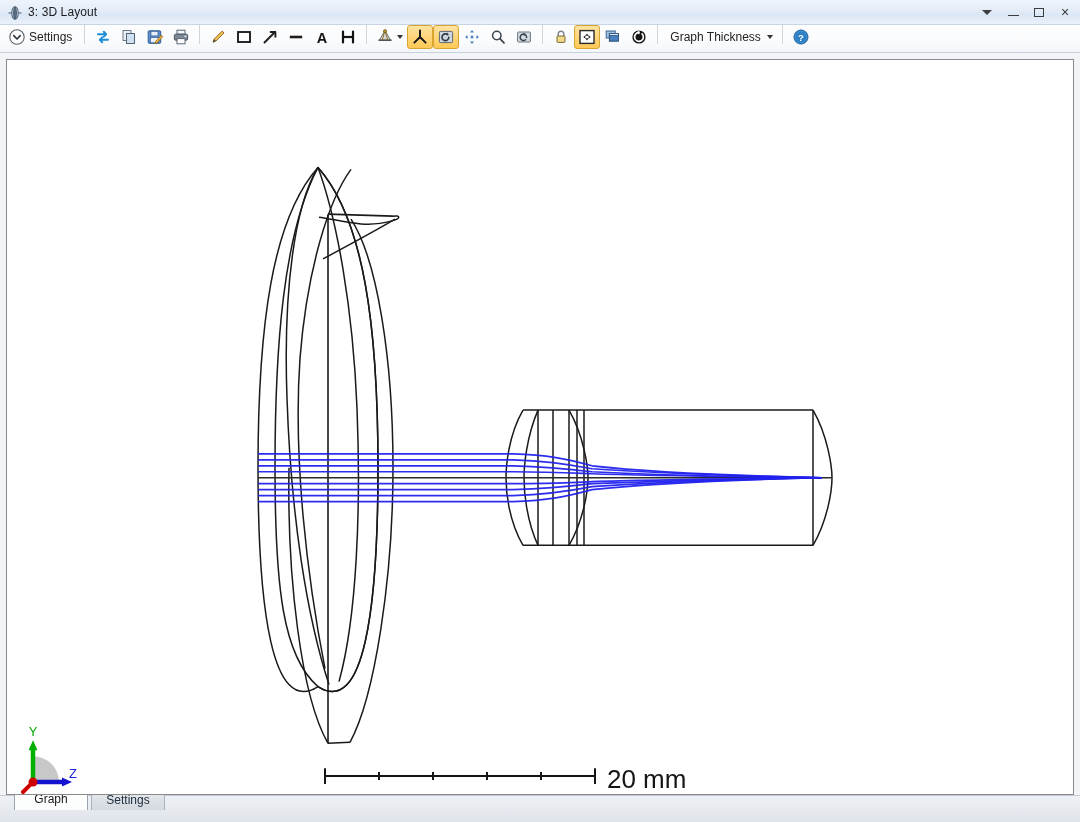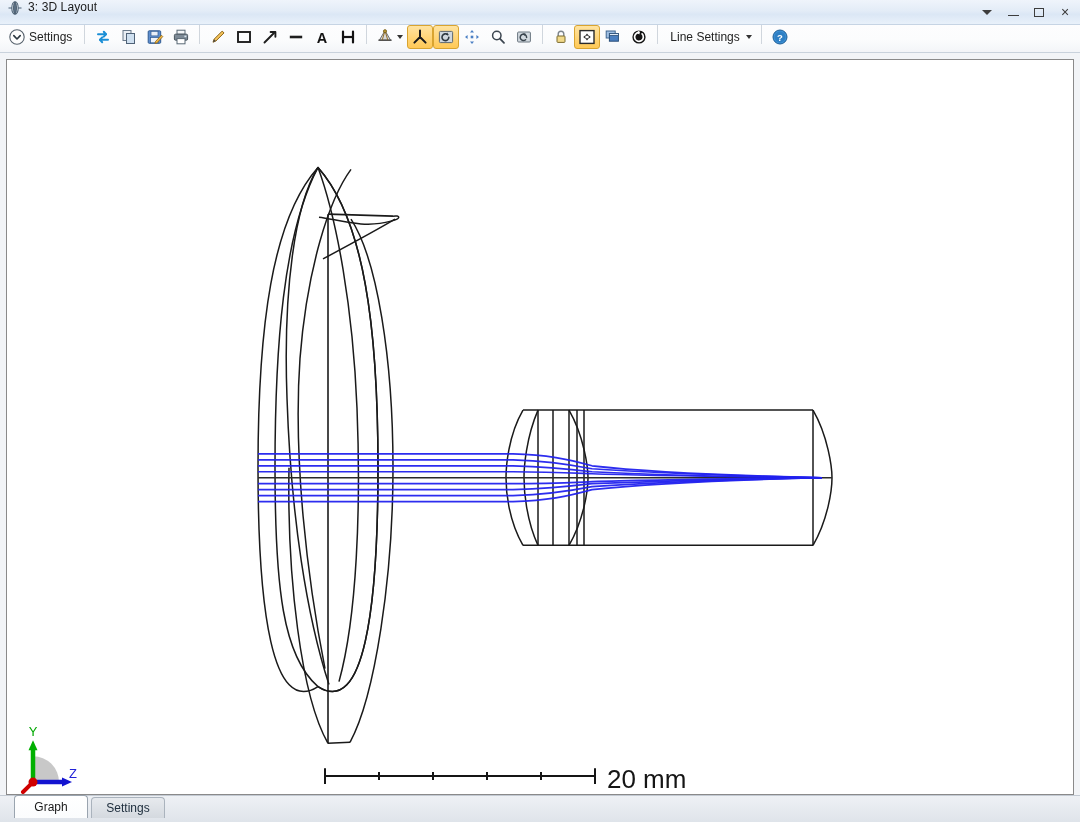"3: 3D Layout" .titlebar { align-items: flex-start -> center }
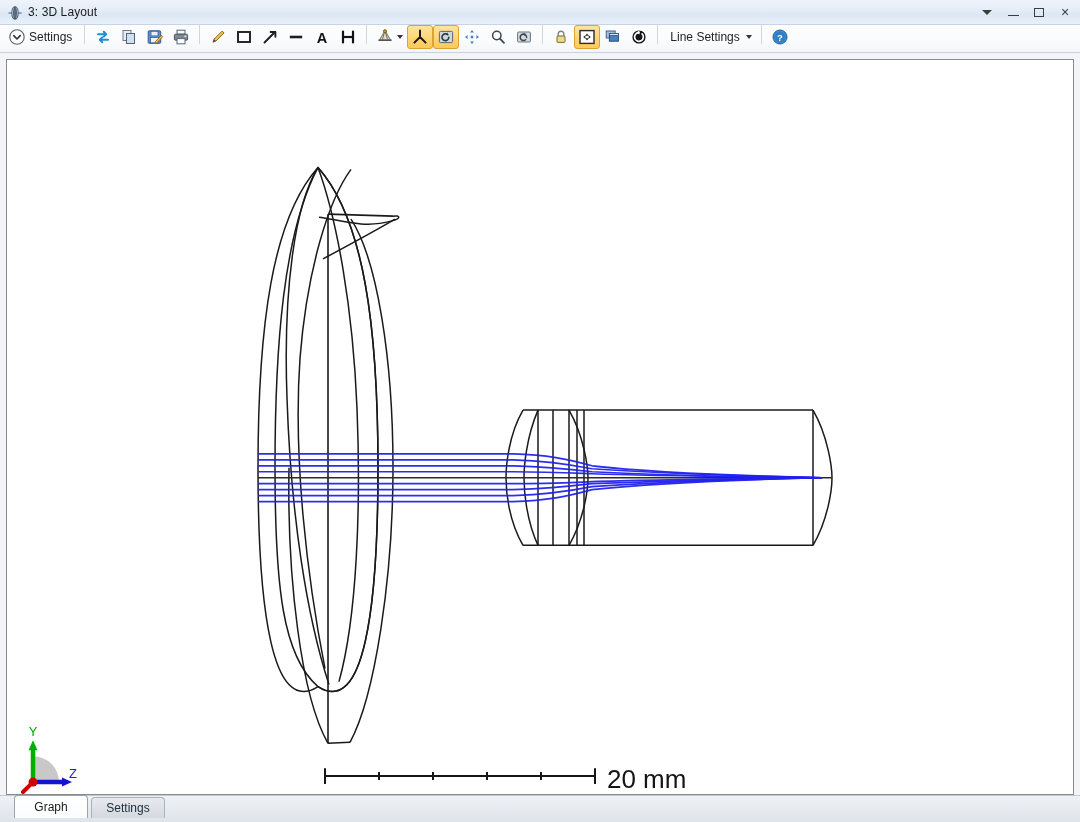"Line Settings" span.tb-label { text: Line Settings -> Graph Thickness }
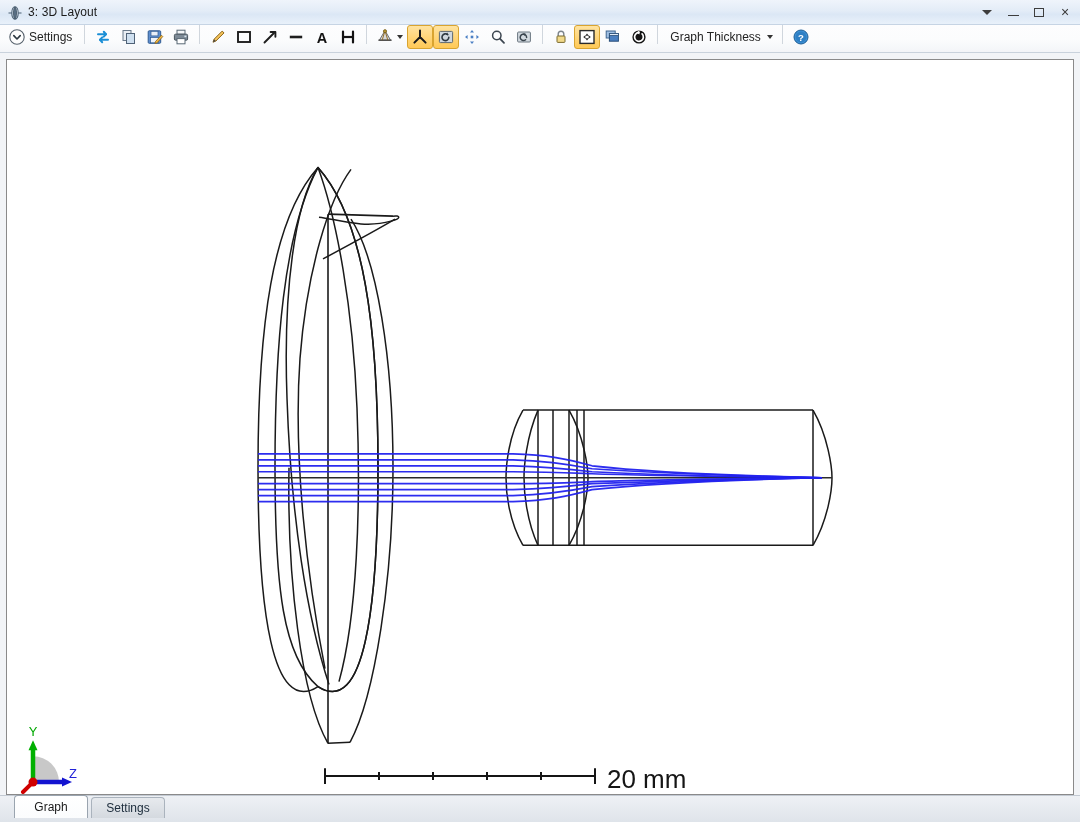"Graph" .tab { margin-bottom: 4px -> 12px }
